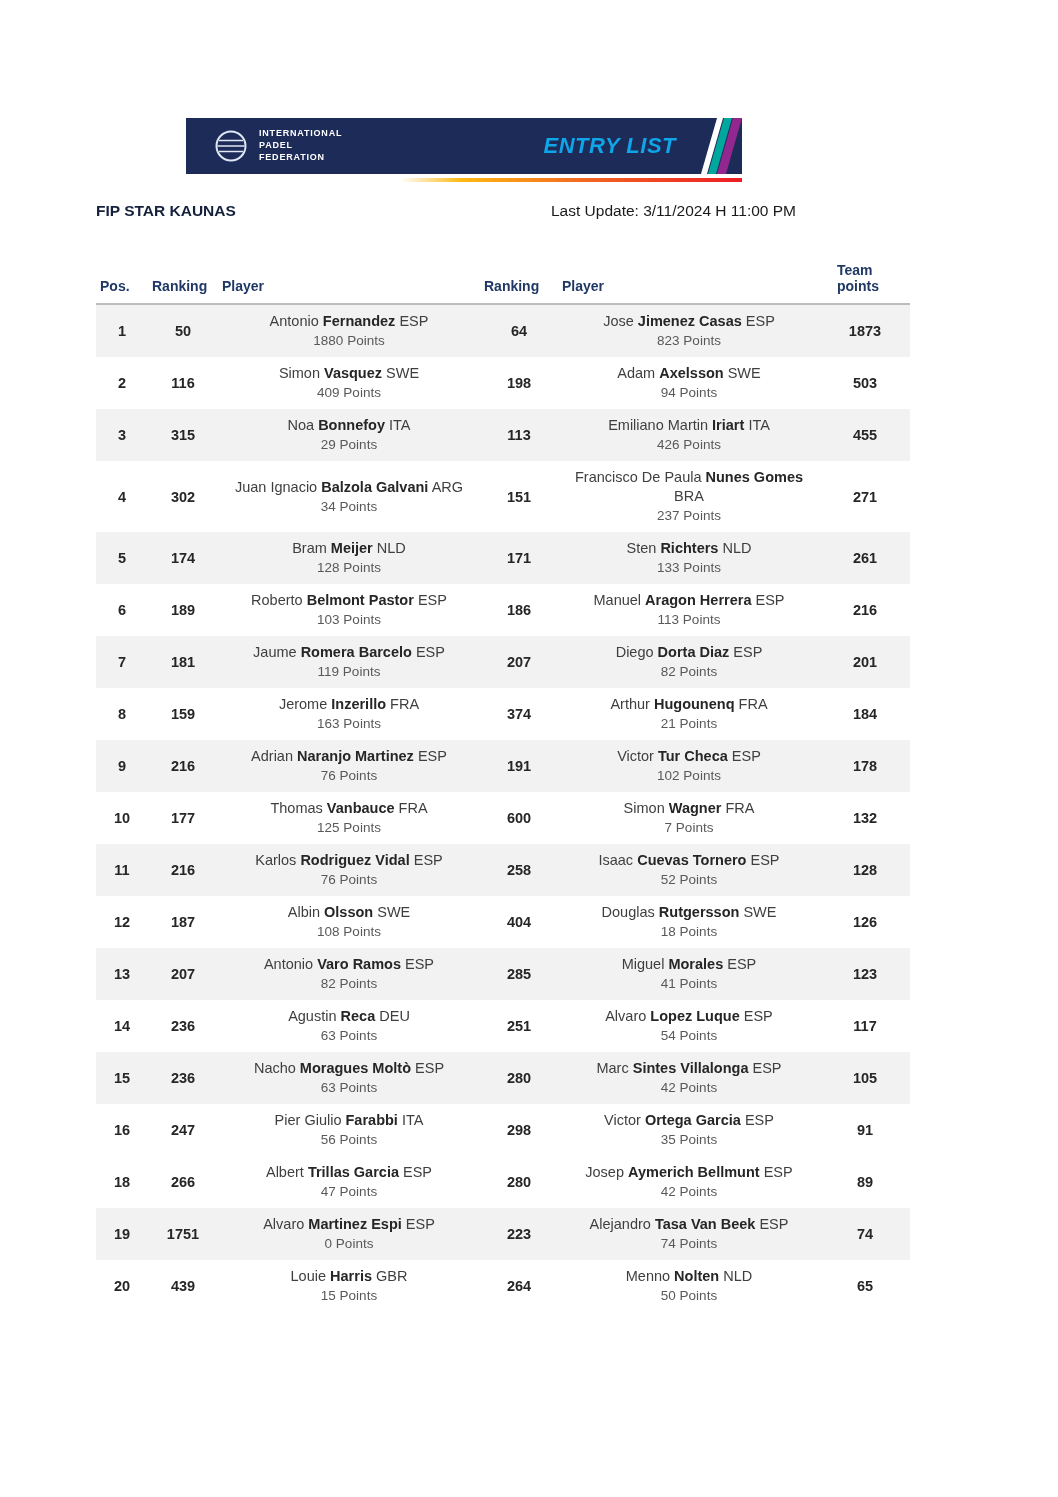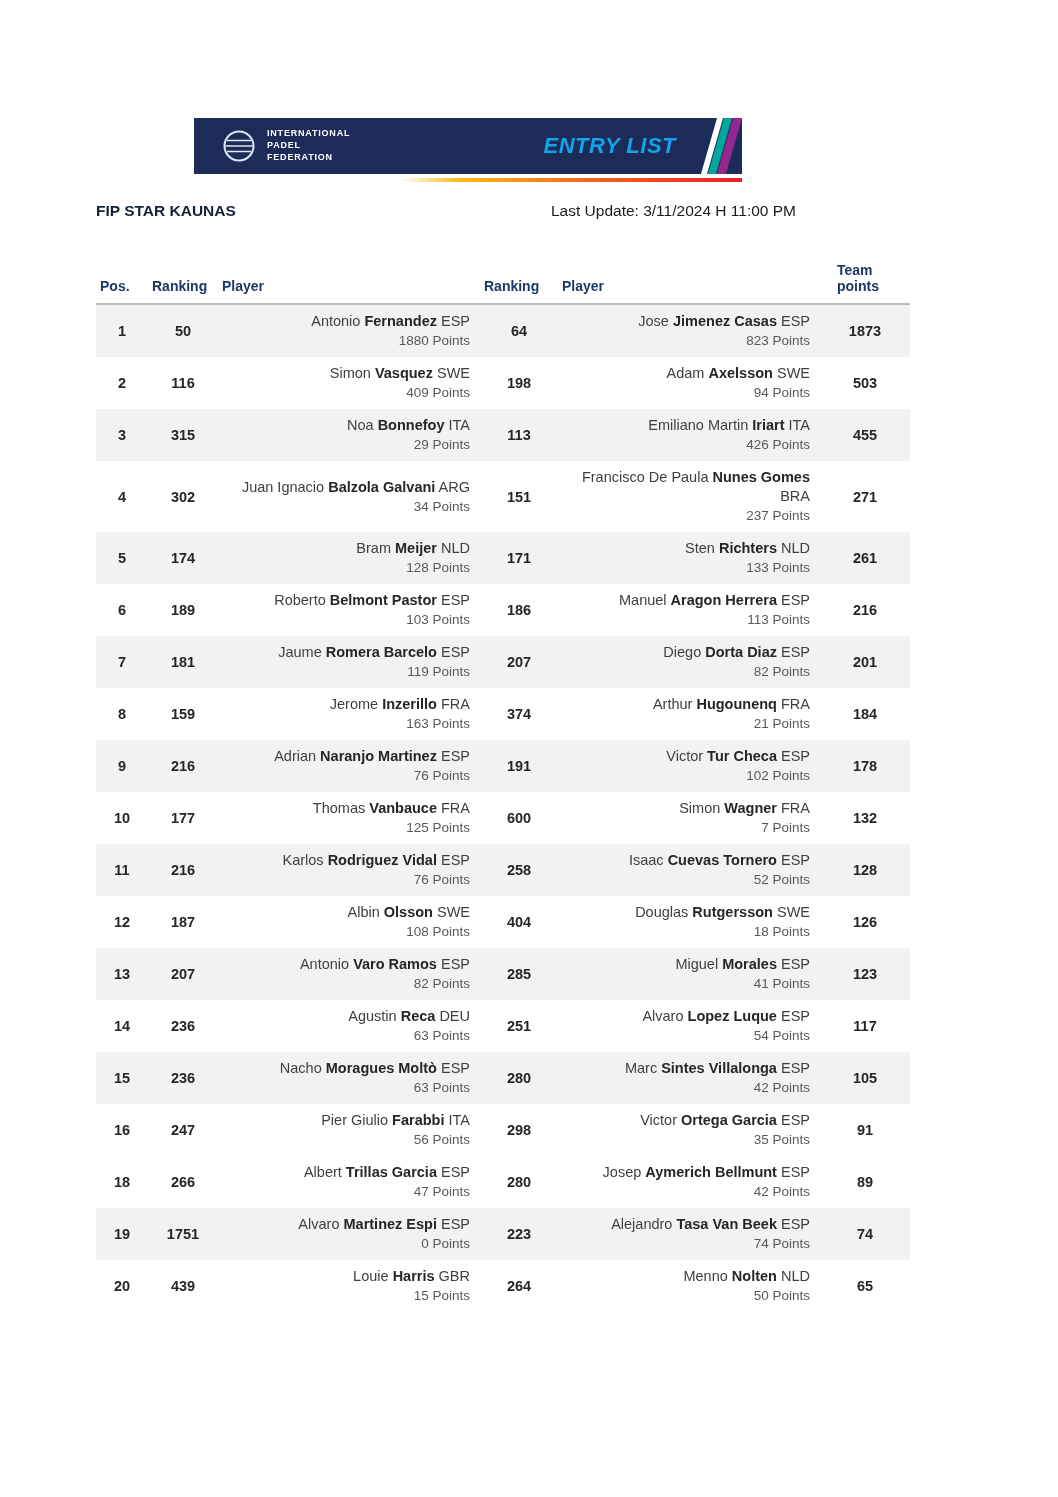"INTERNATIONAL" .banner-main { left: 8px -> 0 }
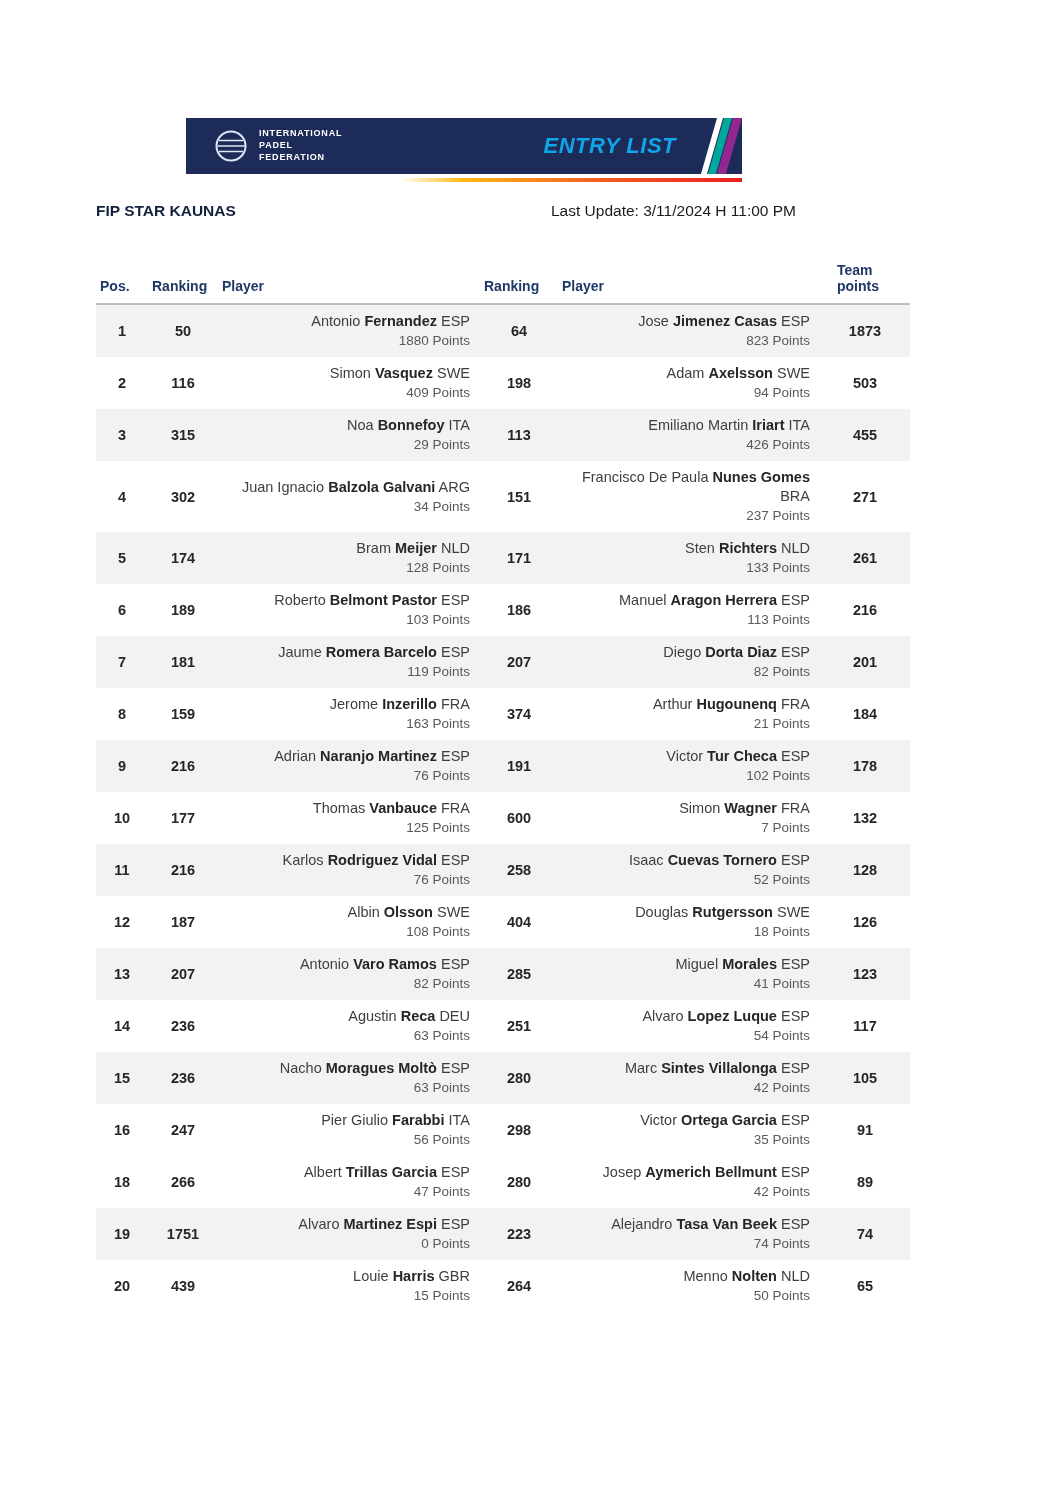"Antonio Fernandez ESP" td.player { text-align: right -> center }
